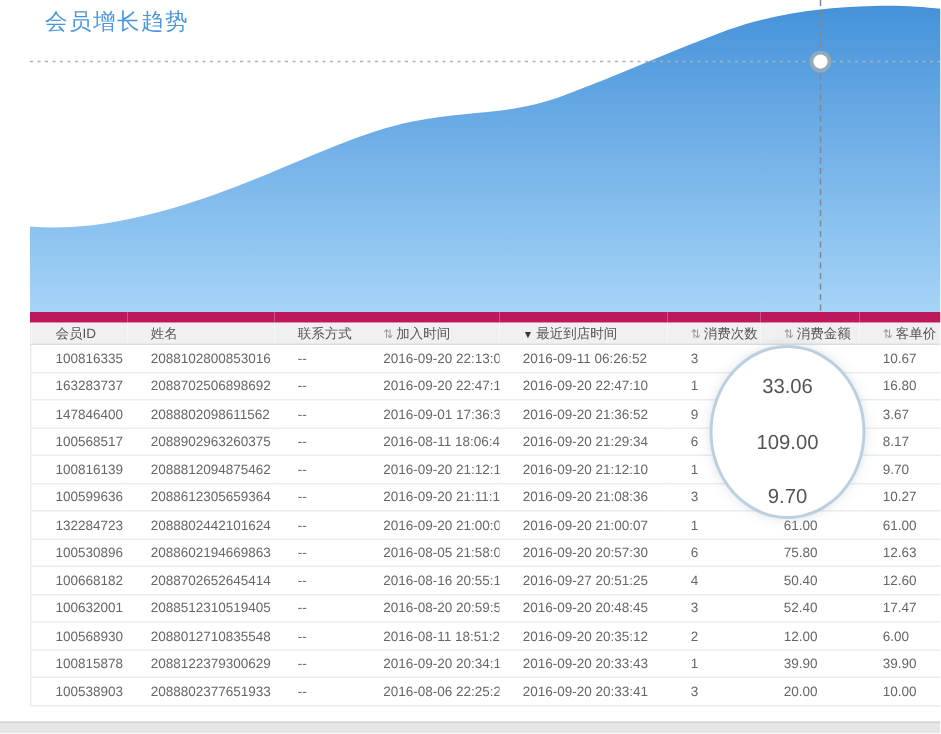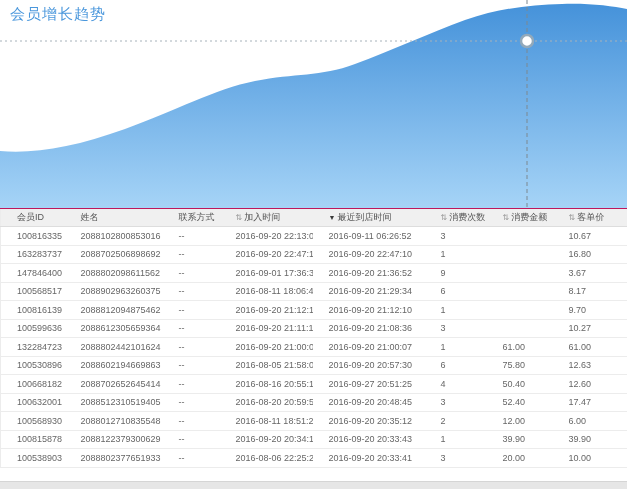"会员增长趋势" .page { padding-left: none -> 20px }
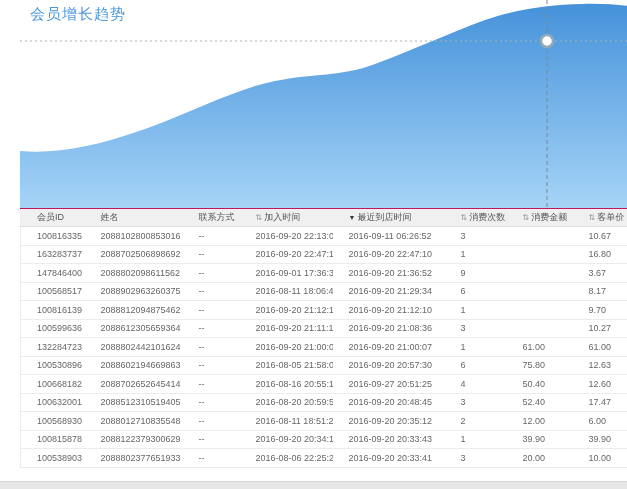"会员ID" thead th { border-top: 1px solid #be185d -> 7px solid #be185d }
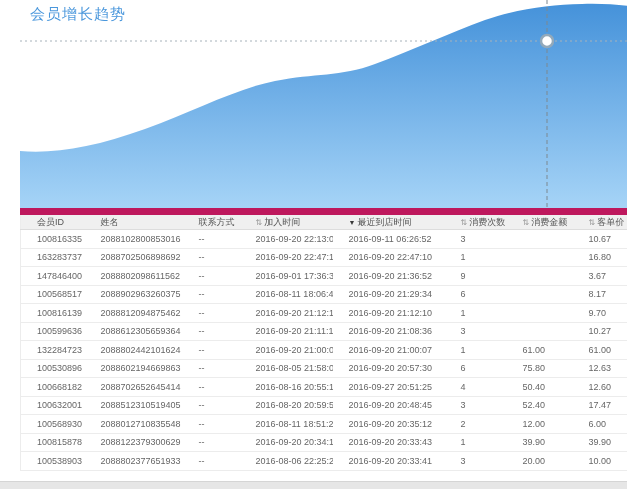"33.06" div.magnifier { html: none -> <div> <div>33.06</div> <div>109.00</div> <div>9.70</div> </div> }
